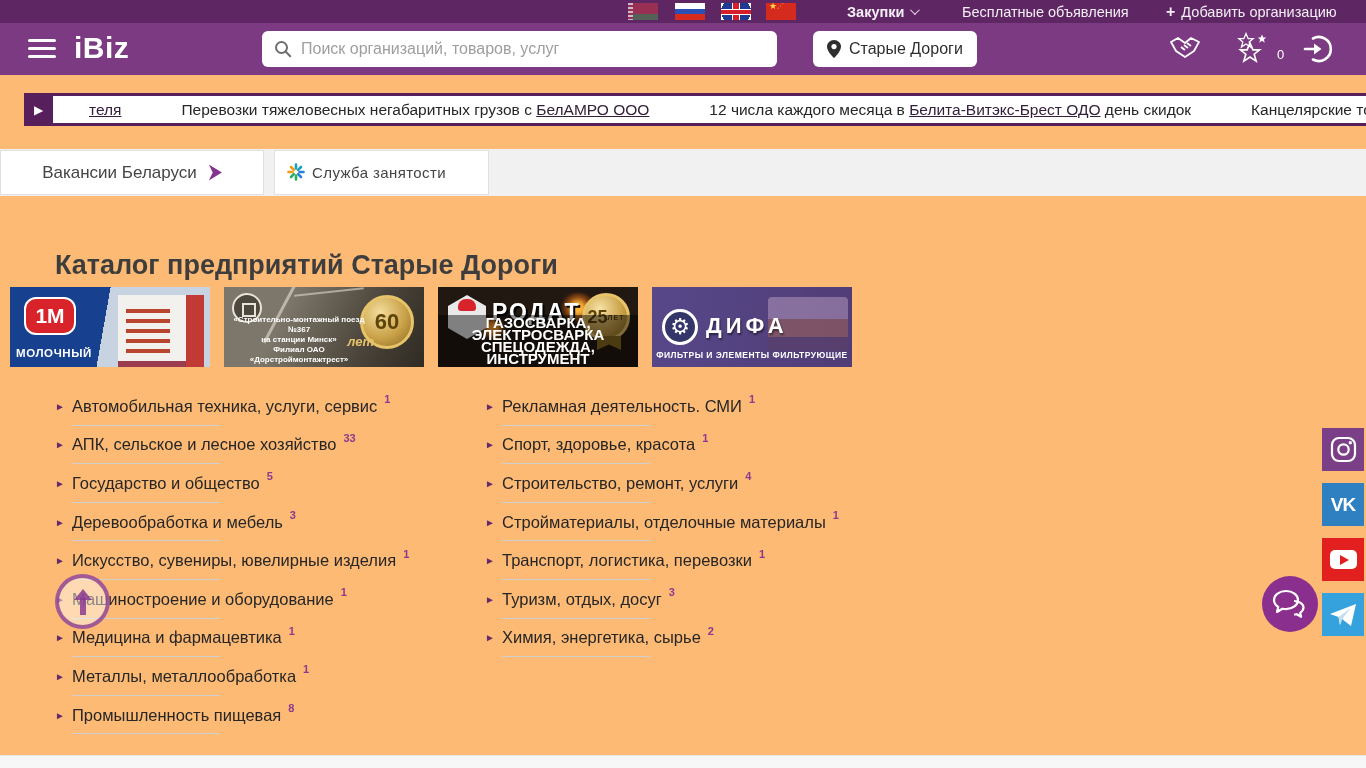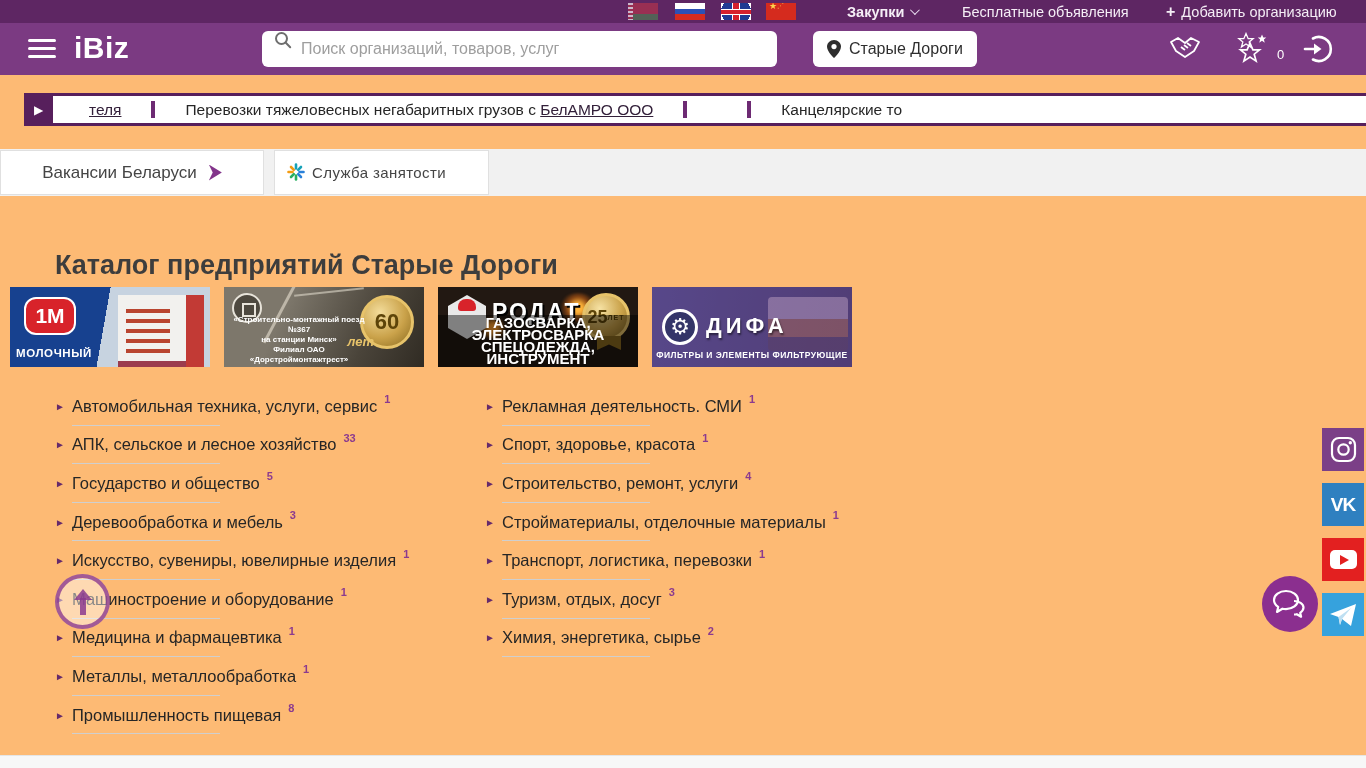"Поиск организаций, товаров, услуг" .search { align-items: none -> center }
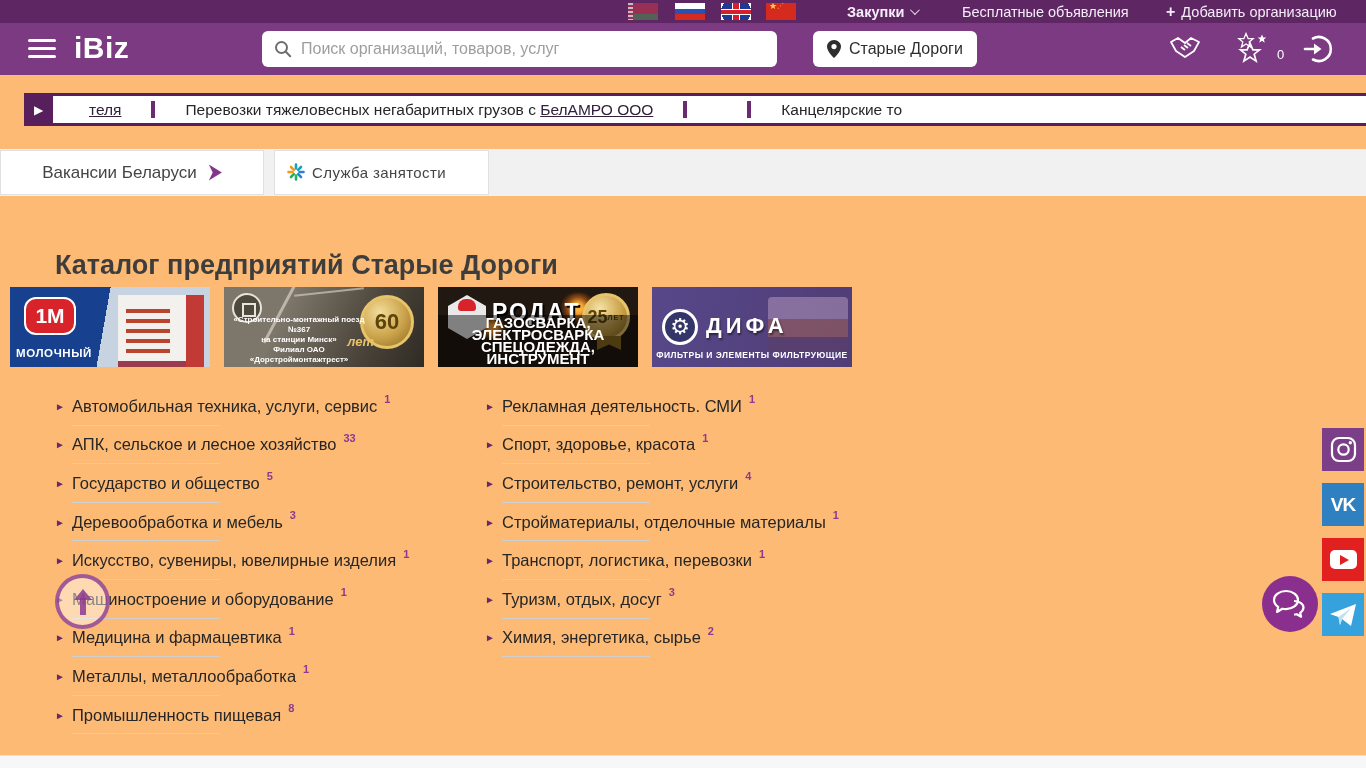"12 числа каждого месяца в" span.t-item { html: none -> <span><span>12 числа каждого месяца в </span><a>Белита-Витэкс-Брест ОДО</a><span> день скидок</span></span> }
